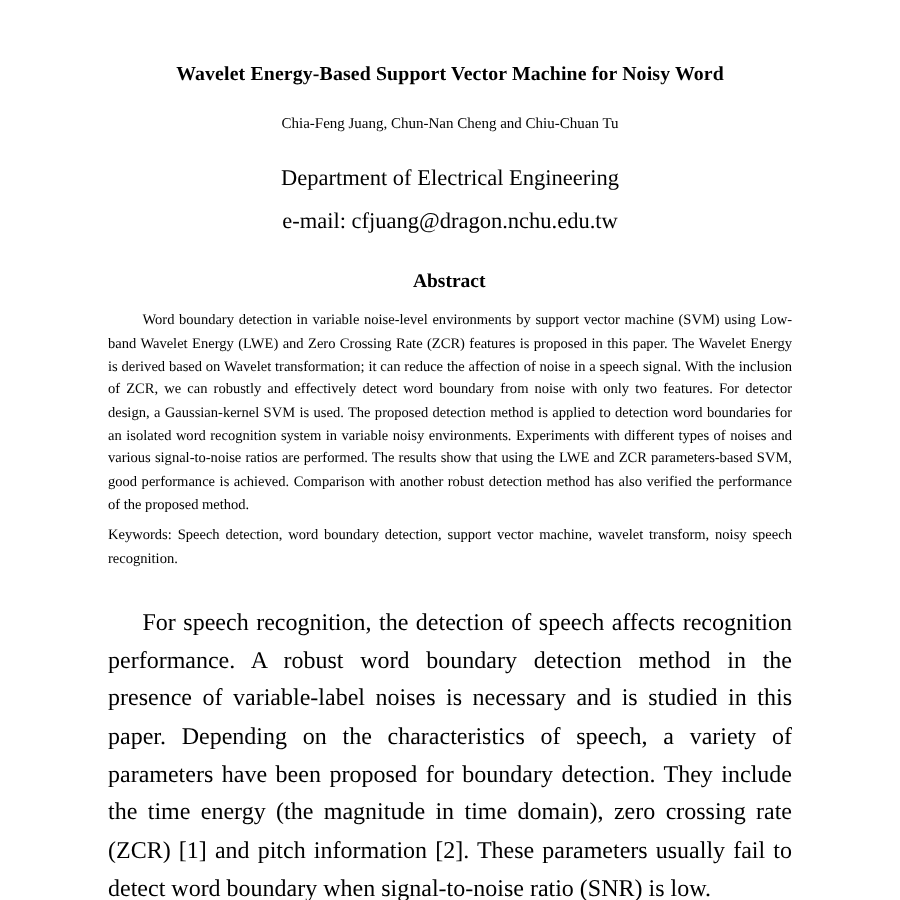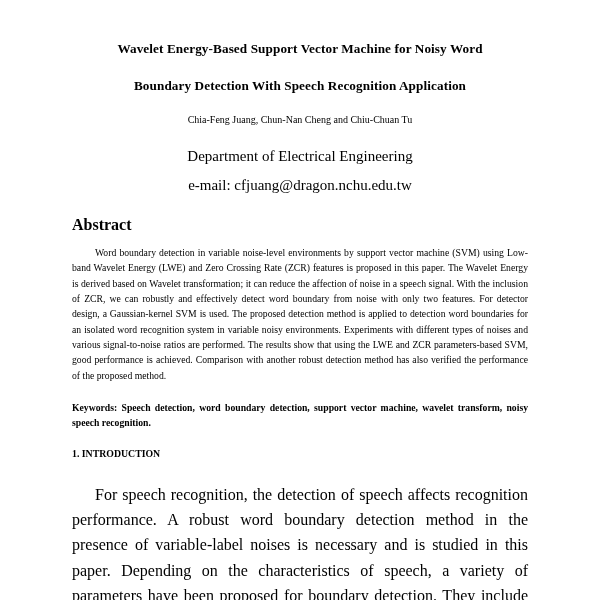"Boundary Detection With Speech" span.title-line { html: <span>Boundary Detection With Speech Recognition Application</span> -> none }
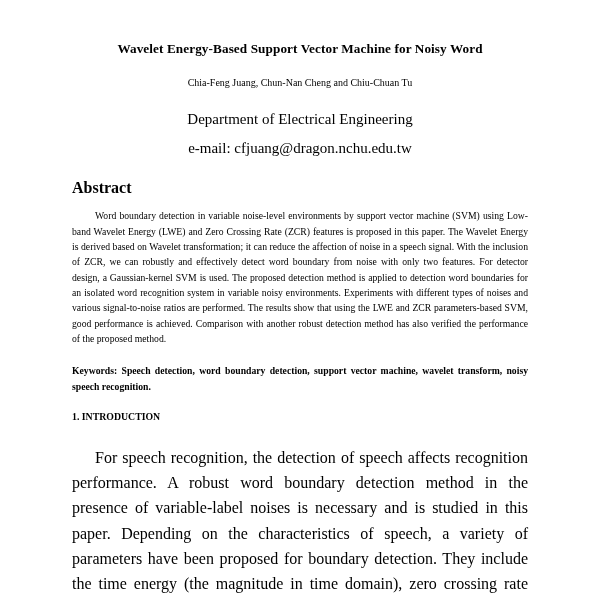"Abstract" .abstract-head { font-size: 16px -> 13px; text-align: left -> center }
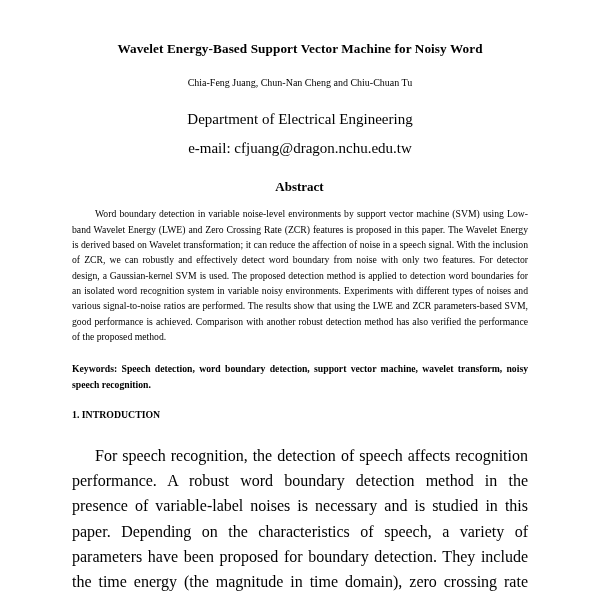"Keywords: Speech detection, word" .keywords { font-weight: bold -> none; margin-top: 17px -> 5px }
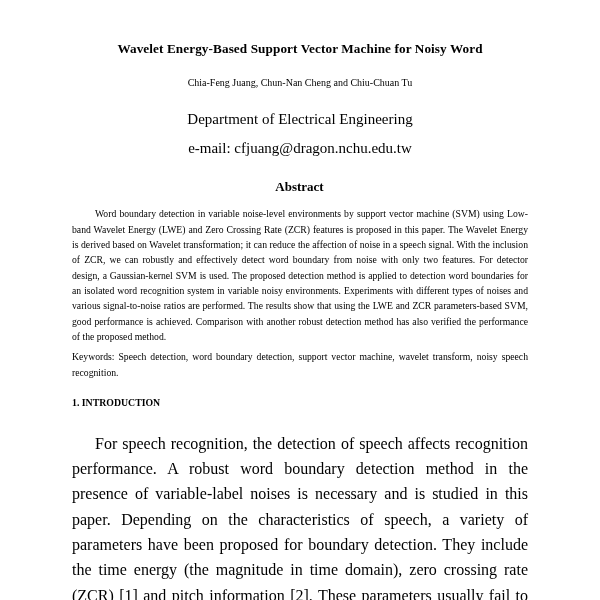"1. INTRODUCTION" div.section-head { html: <div>1. INTRODUCTION</div> -> none }
